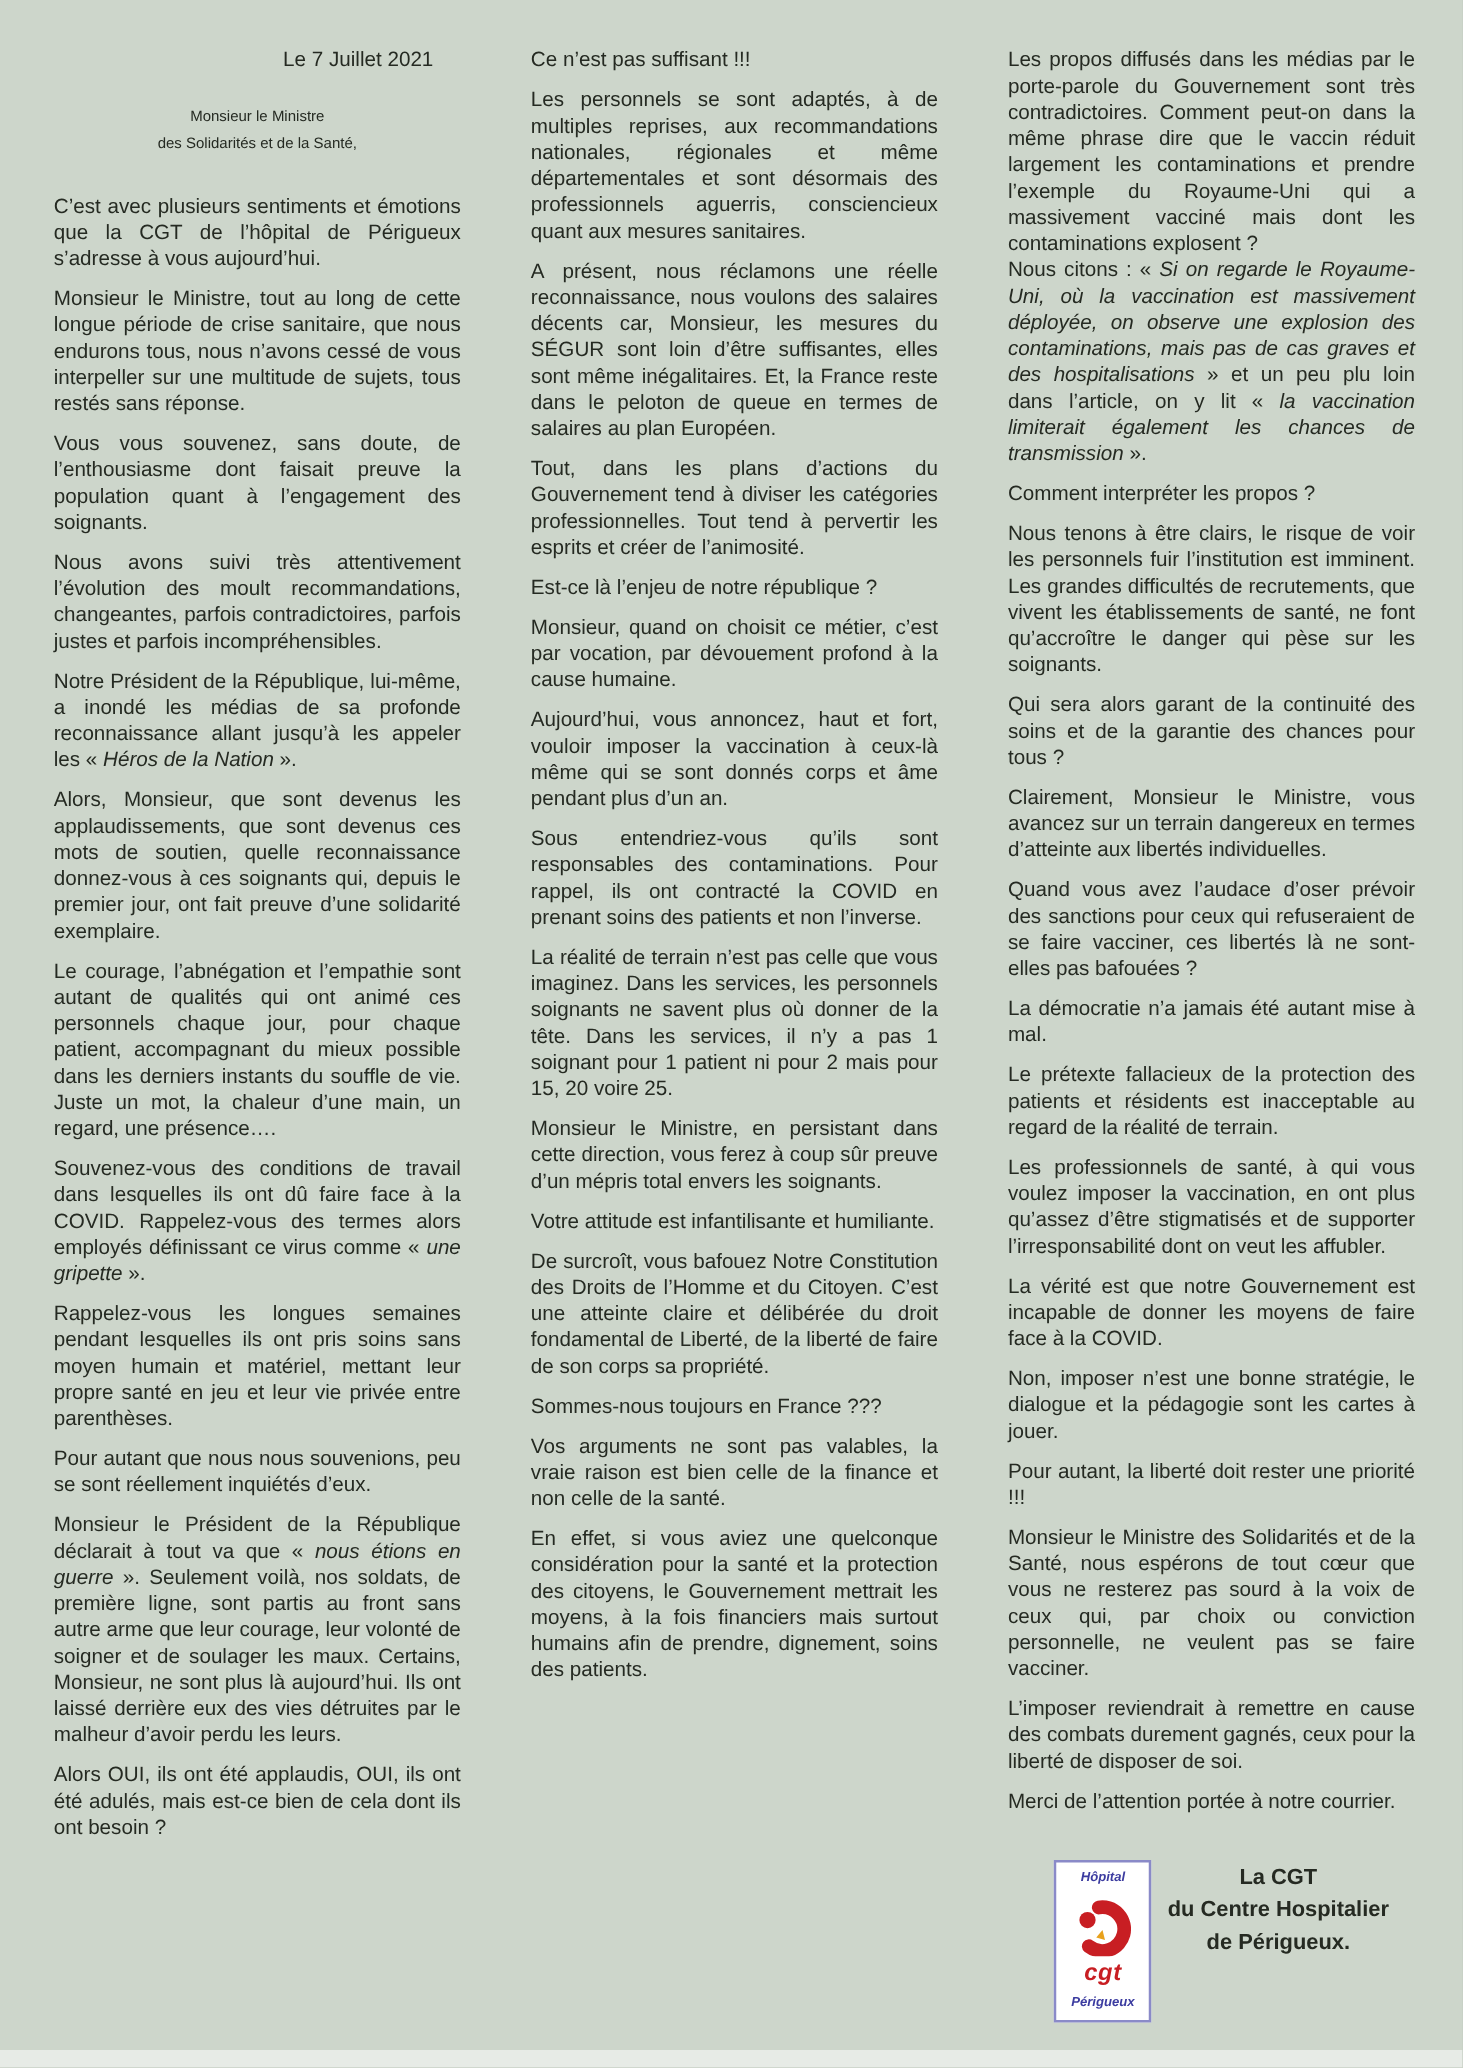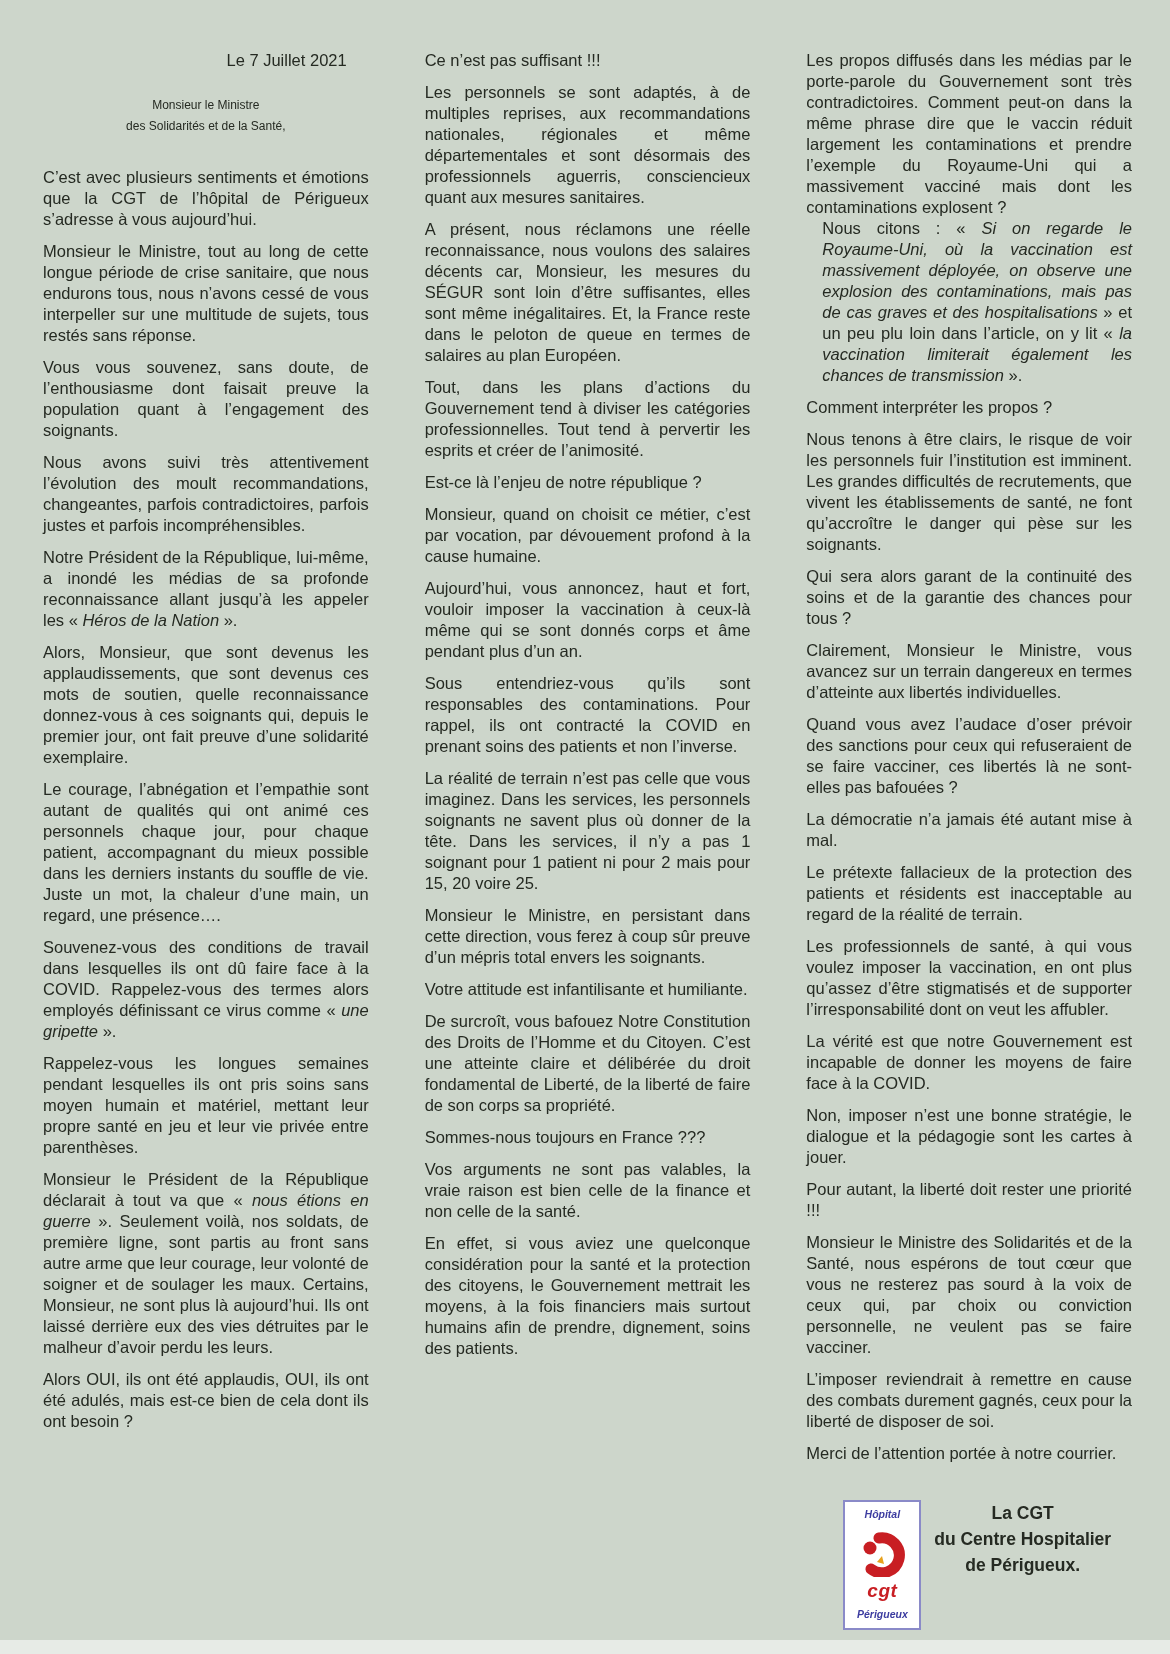"Le 7 Juillet 2021" .page { padding: 50px 38px 0 43px -> 38px 38px 0 43px }
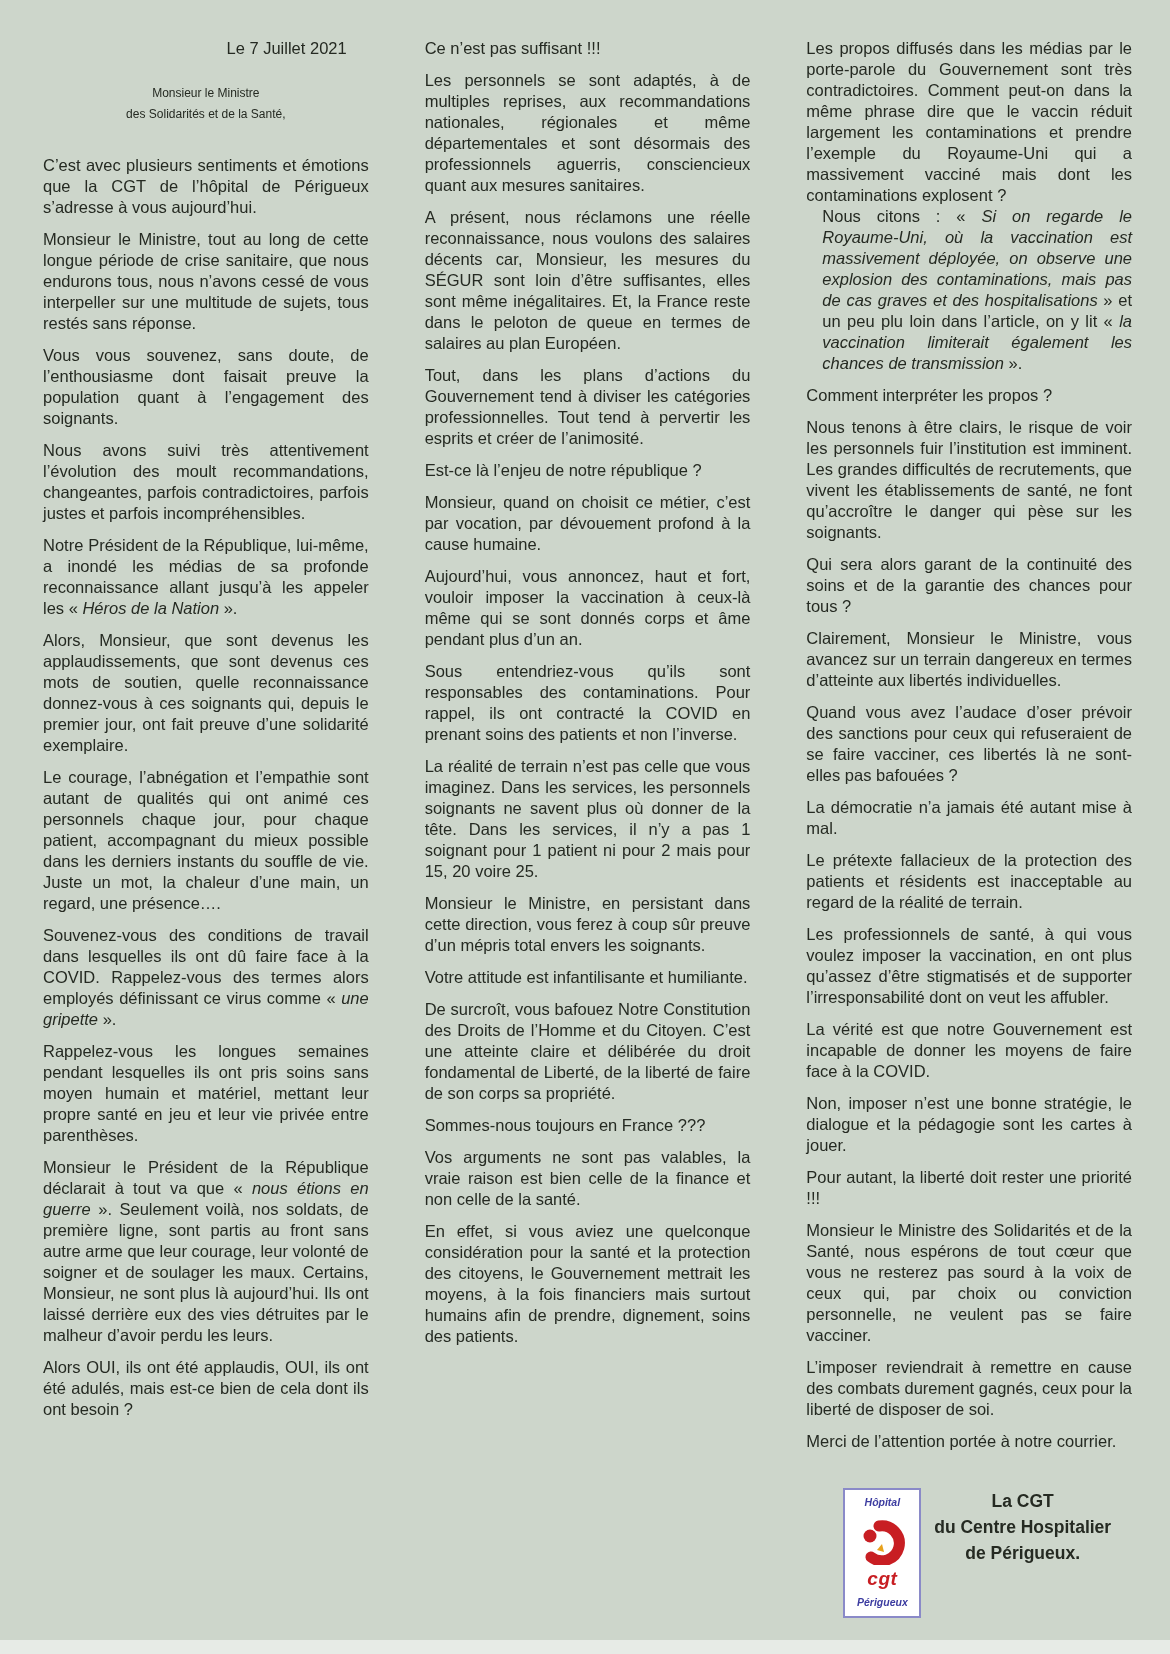"Nous citons : « Si" .col p.tight { margin-left: 16px -> none }
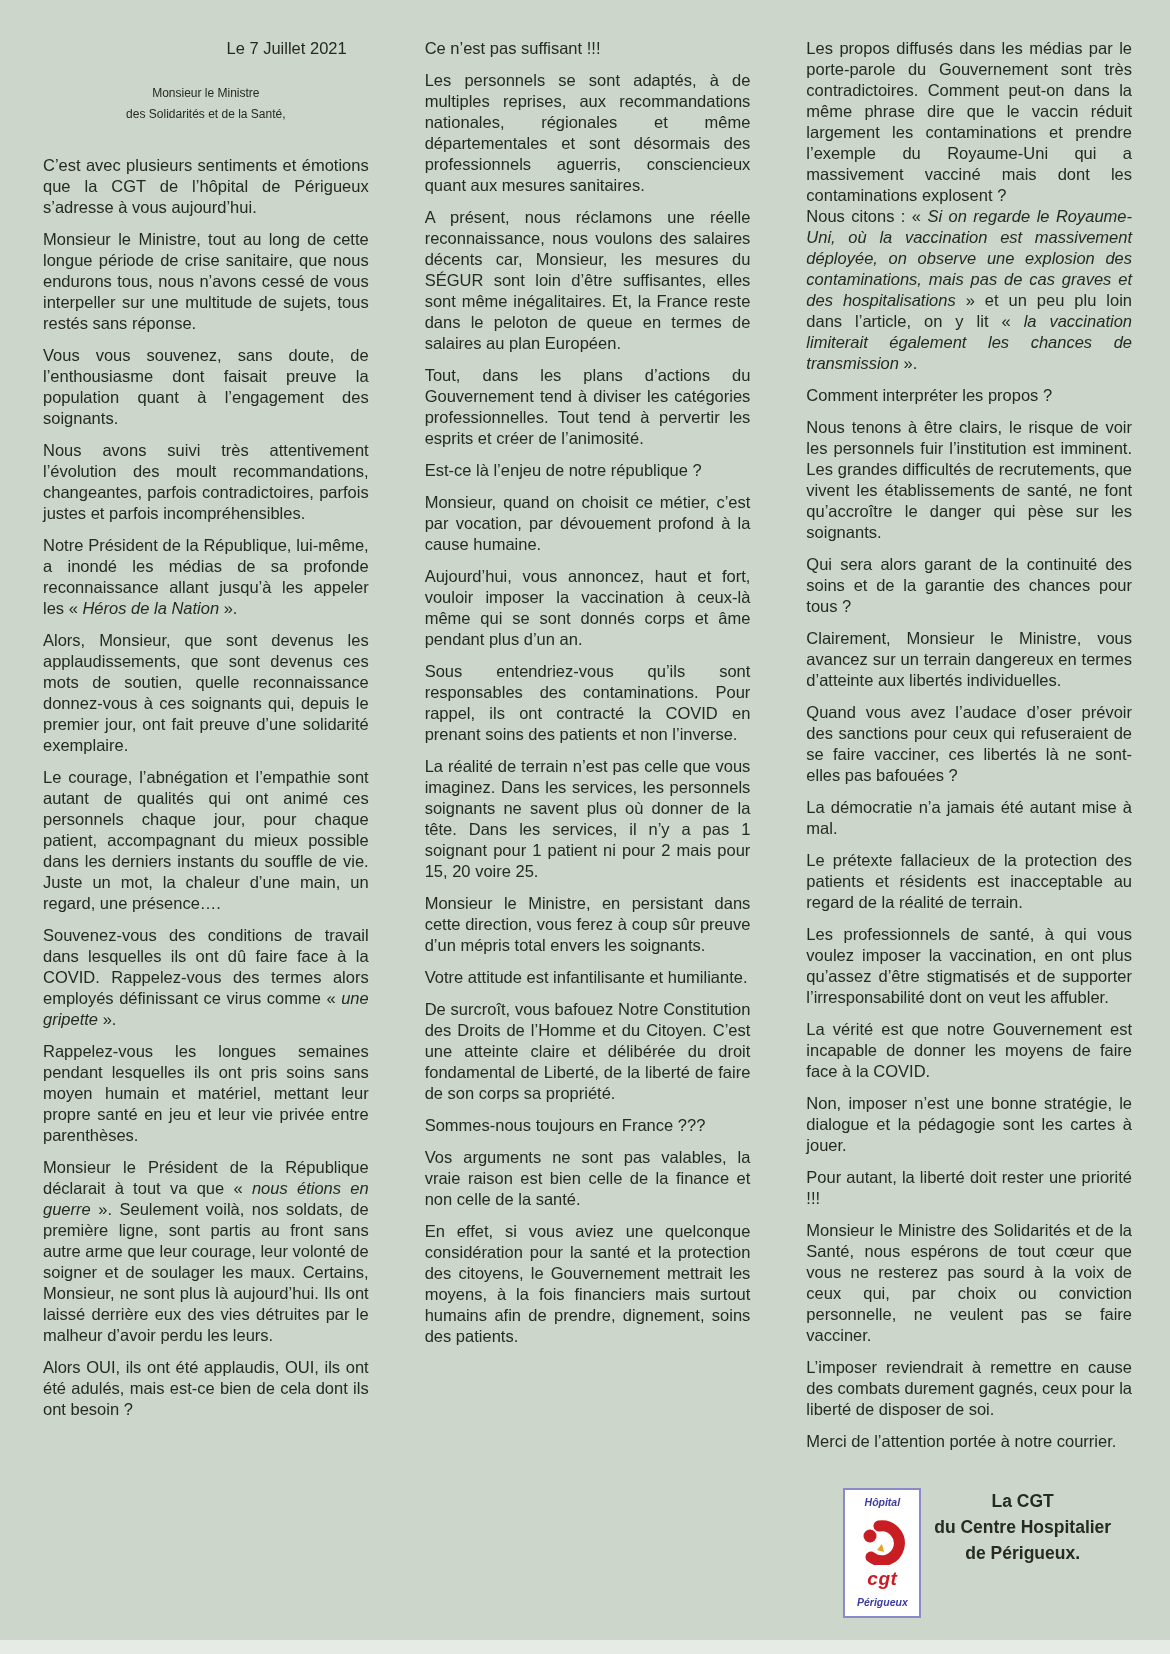"Pour autant que nous nous" p { html: none -> <p><span>Pour autant que nous nous souvenions, peu se sont réellement inquiétés d’eux.</span></p> }
